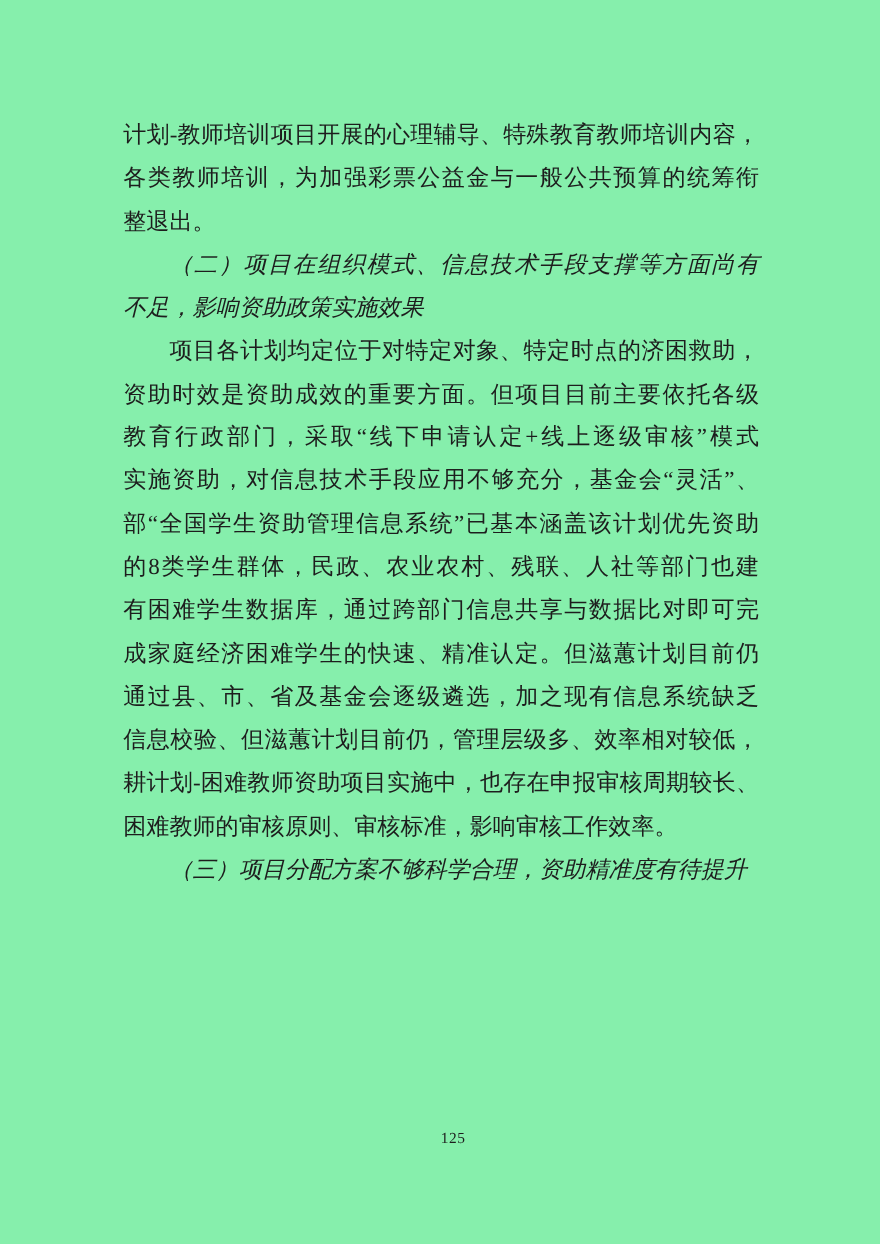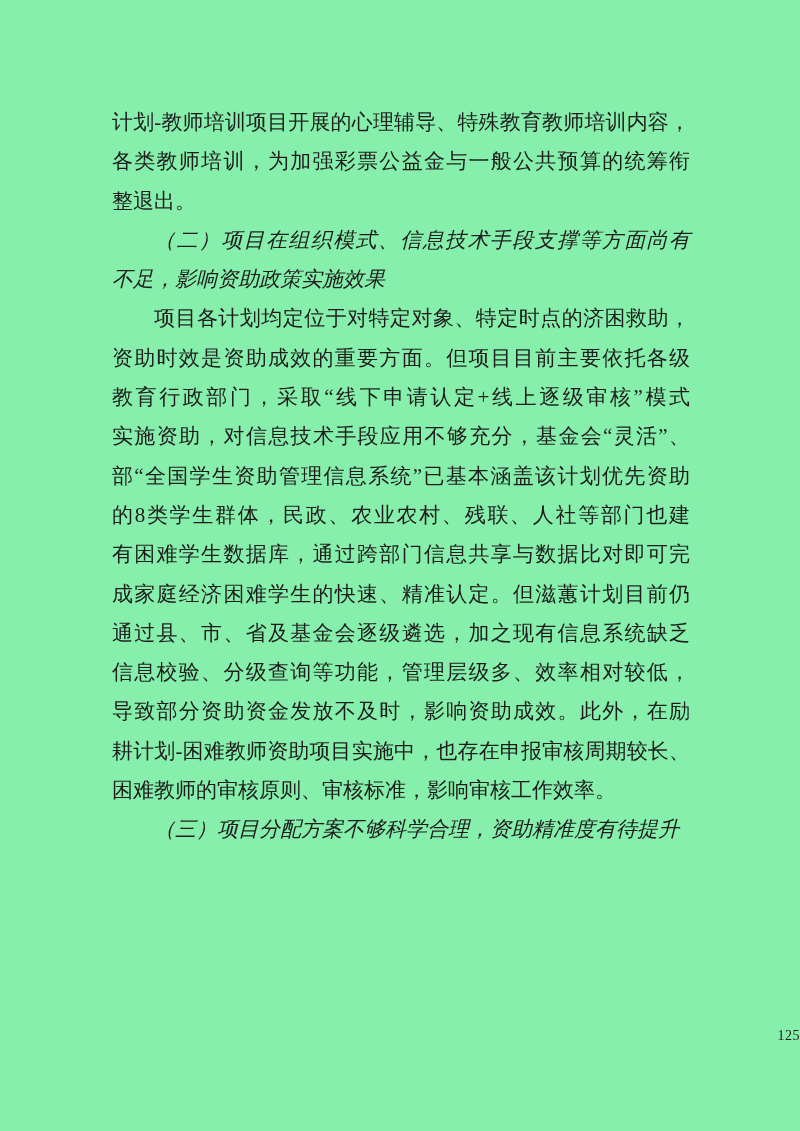"信息校验、分级查询等功能，管理层级多、效率相对较低，" div.line { text: 分级查询等功能 -> 但滋蕙计划目前仍 }
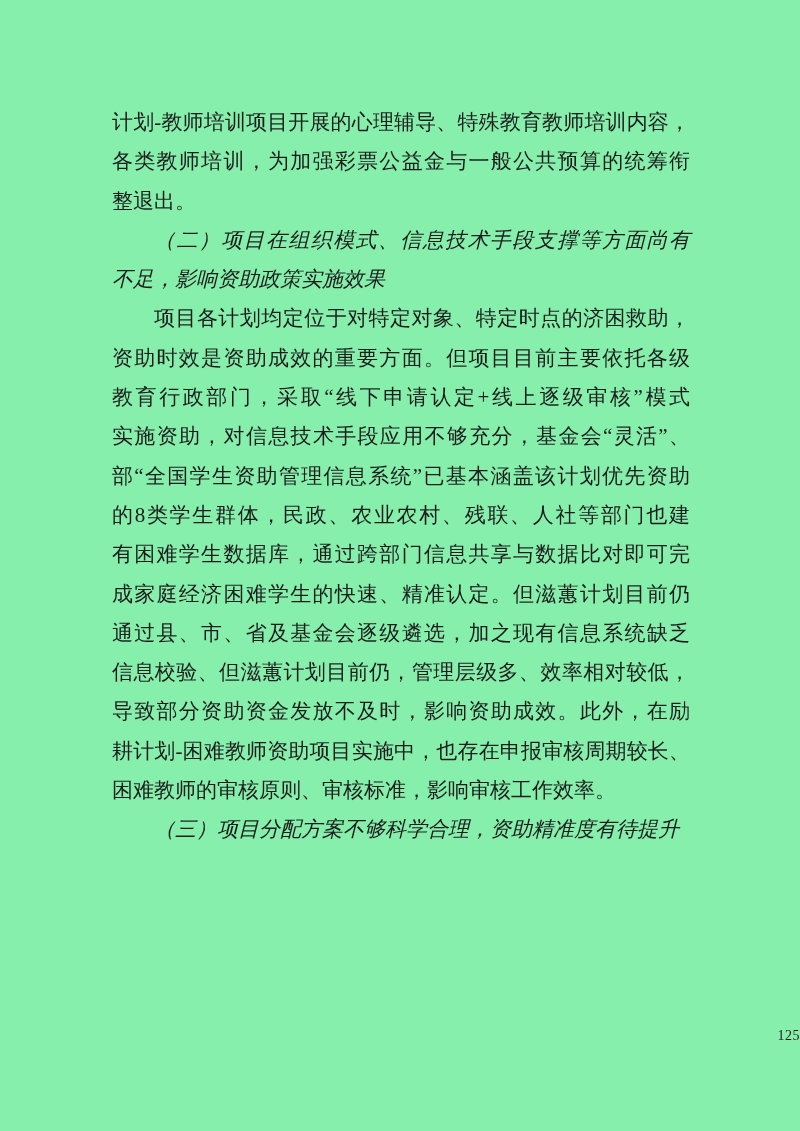"导致部分资助资金发放不及时，影响资助成效。此外，在励" div.line { html: <div>导致部分资助资金发放不及时，影响资助成效。此外，在励</div> -> none }
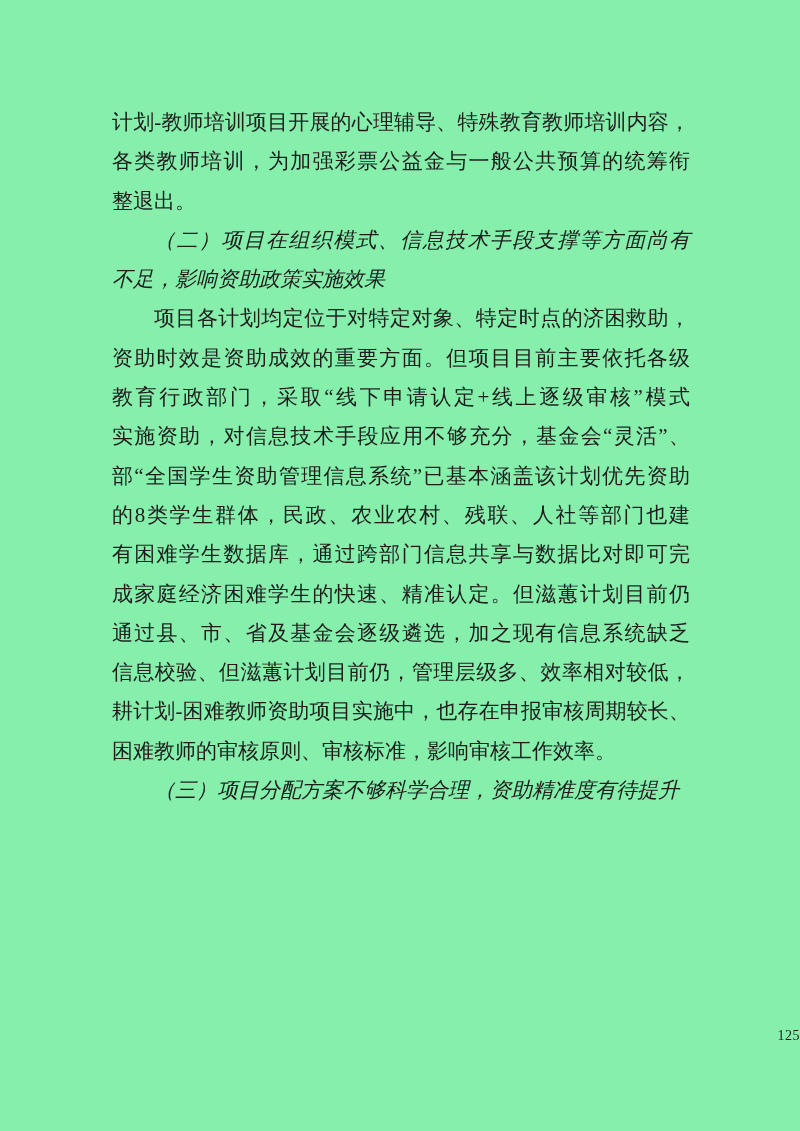"125" .page-number { text-align: right -> center }
